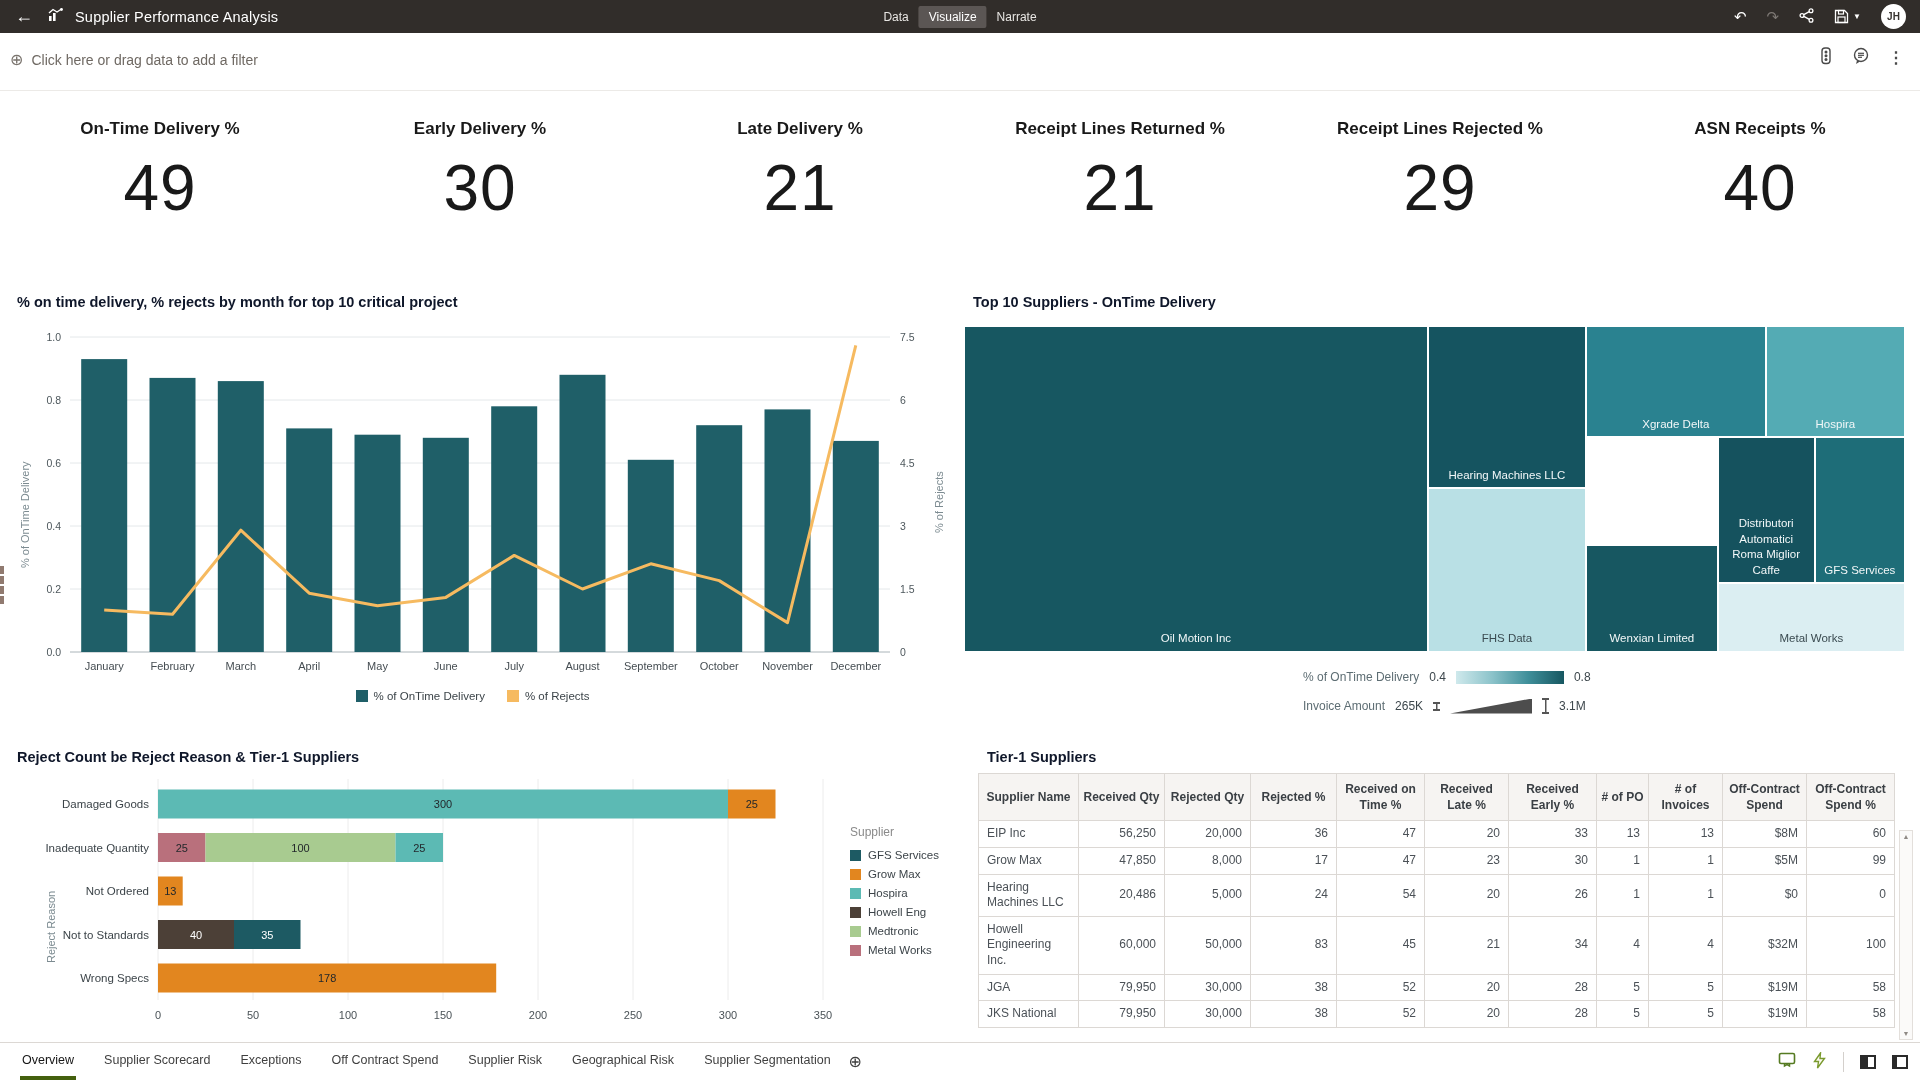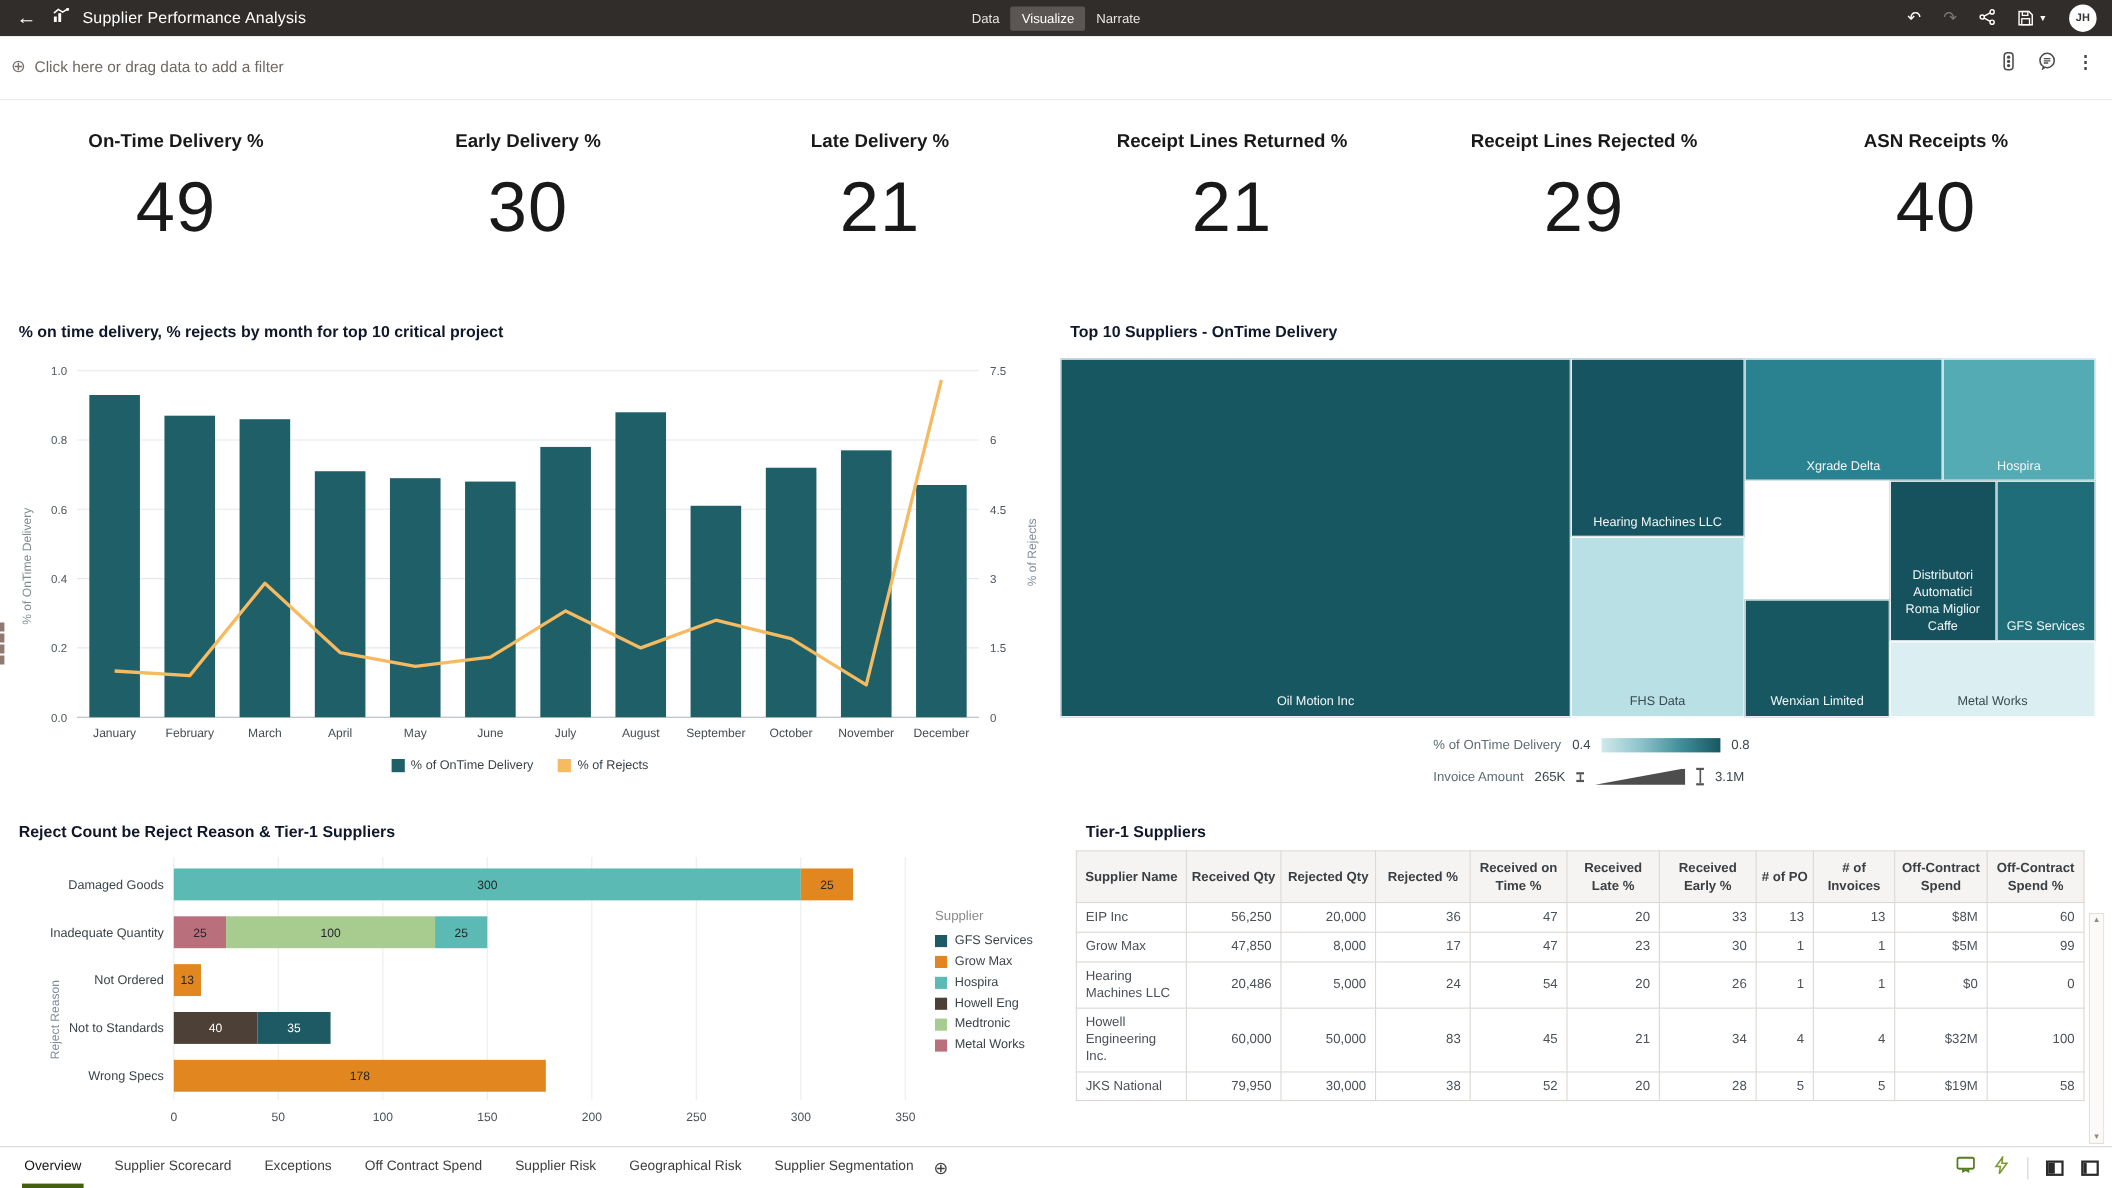"JGA" tr { html: none -> <tr> <td>JGA</td> <td>79,950</td> <td>30,000</td> <td>38</td> <td>52</td> <td>20</td> <td>28</td> <td>5</td> <td>5</td> <td>$19M</td> <td>58</td> </tr> }
